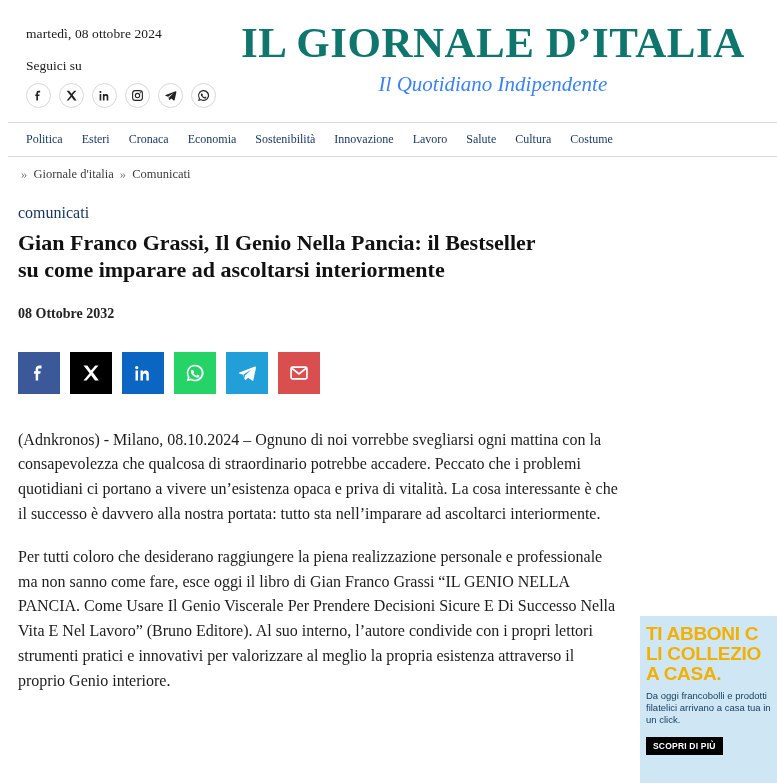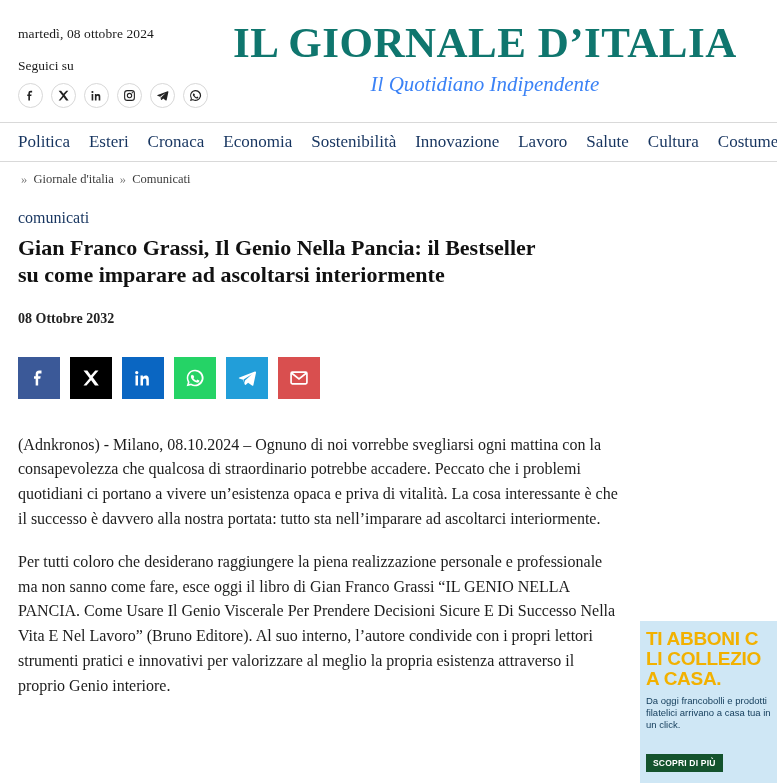"martedì, 08 ottobre 2024" .header { margin-left: none -> 8px }
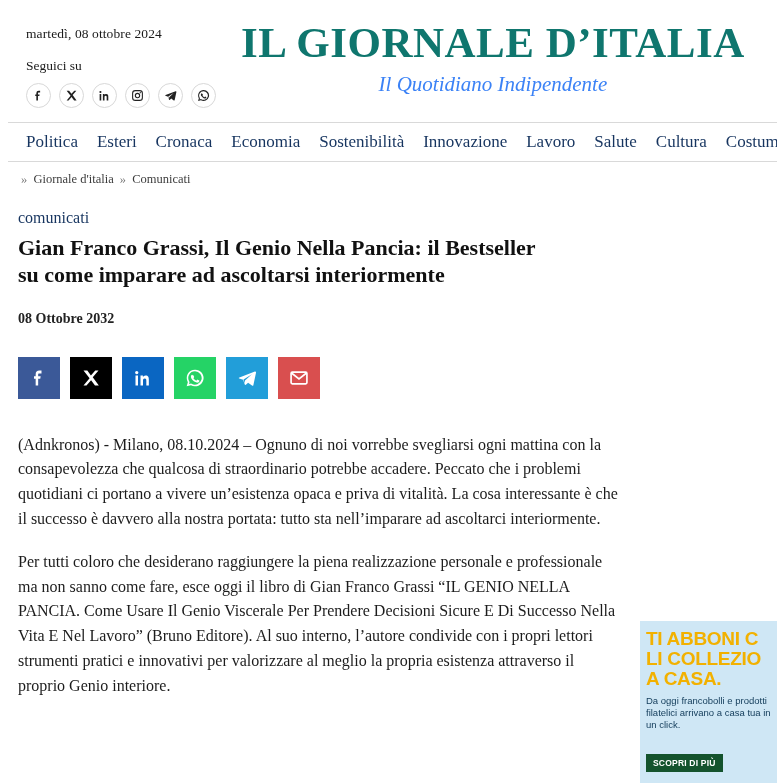"Politica" .nav a { font-size: 17px -> 12px }
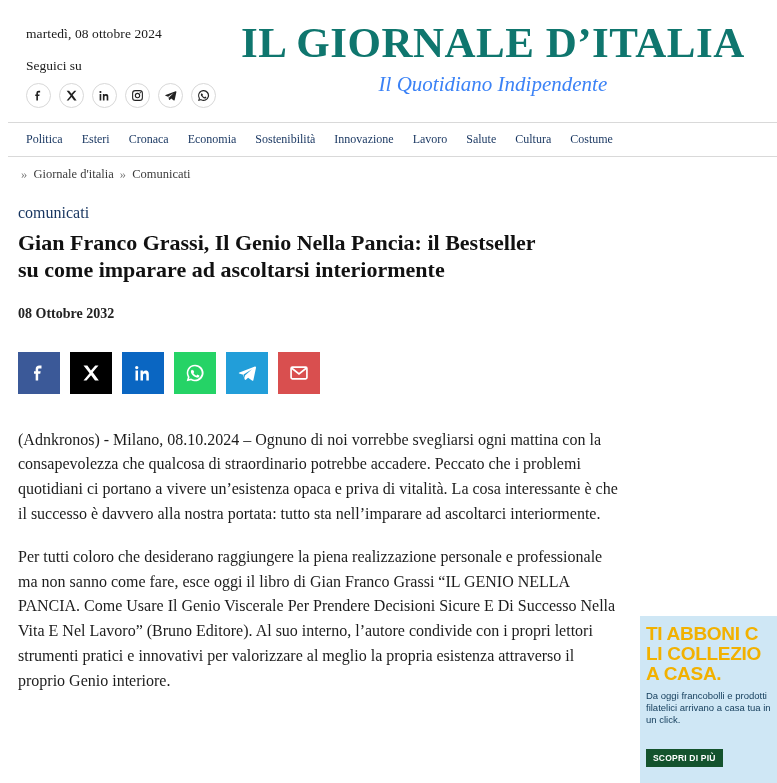"SCOPRI DI PIÙ" .ad1-cta { background: #14532d -> #000000; margin: 24px 0 0 6px -> 12px 0 0 6px }
